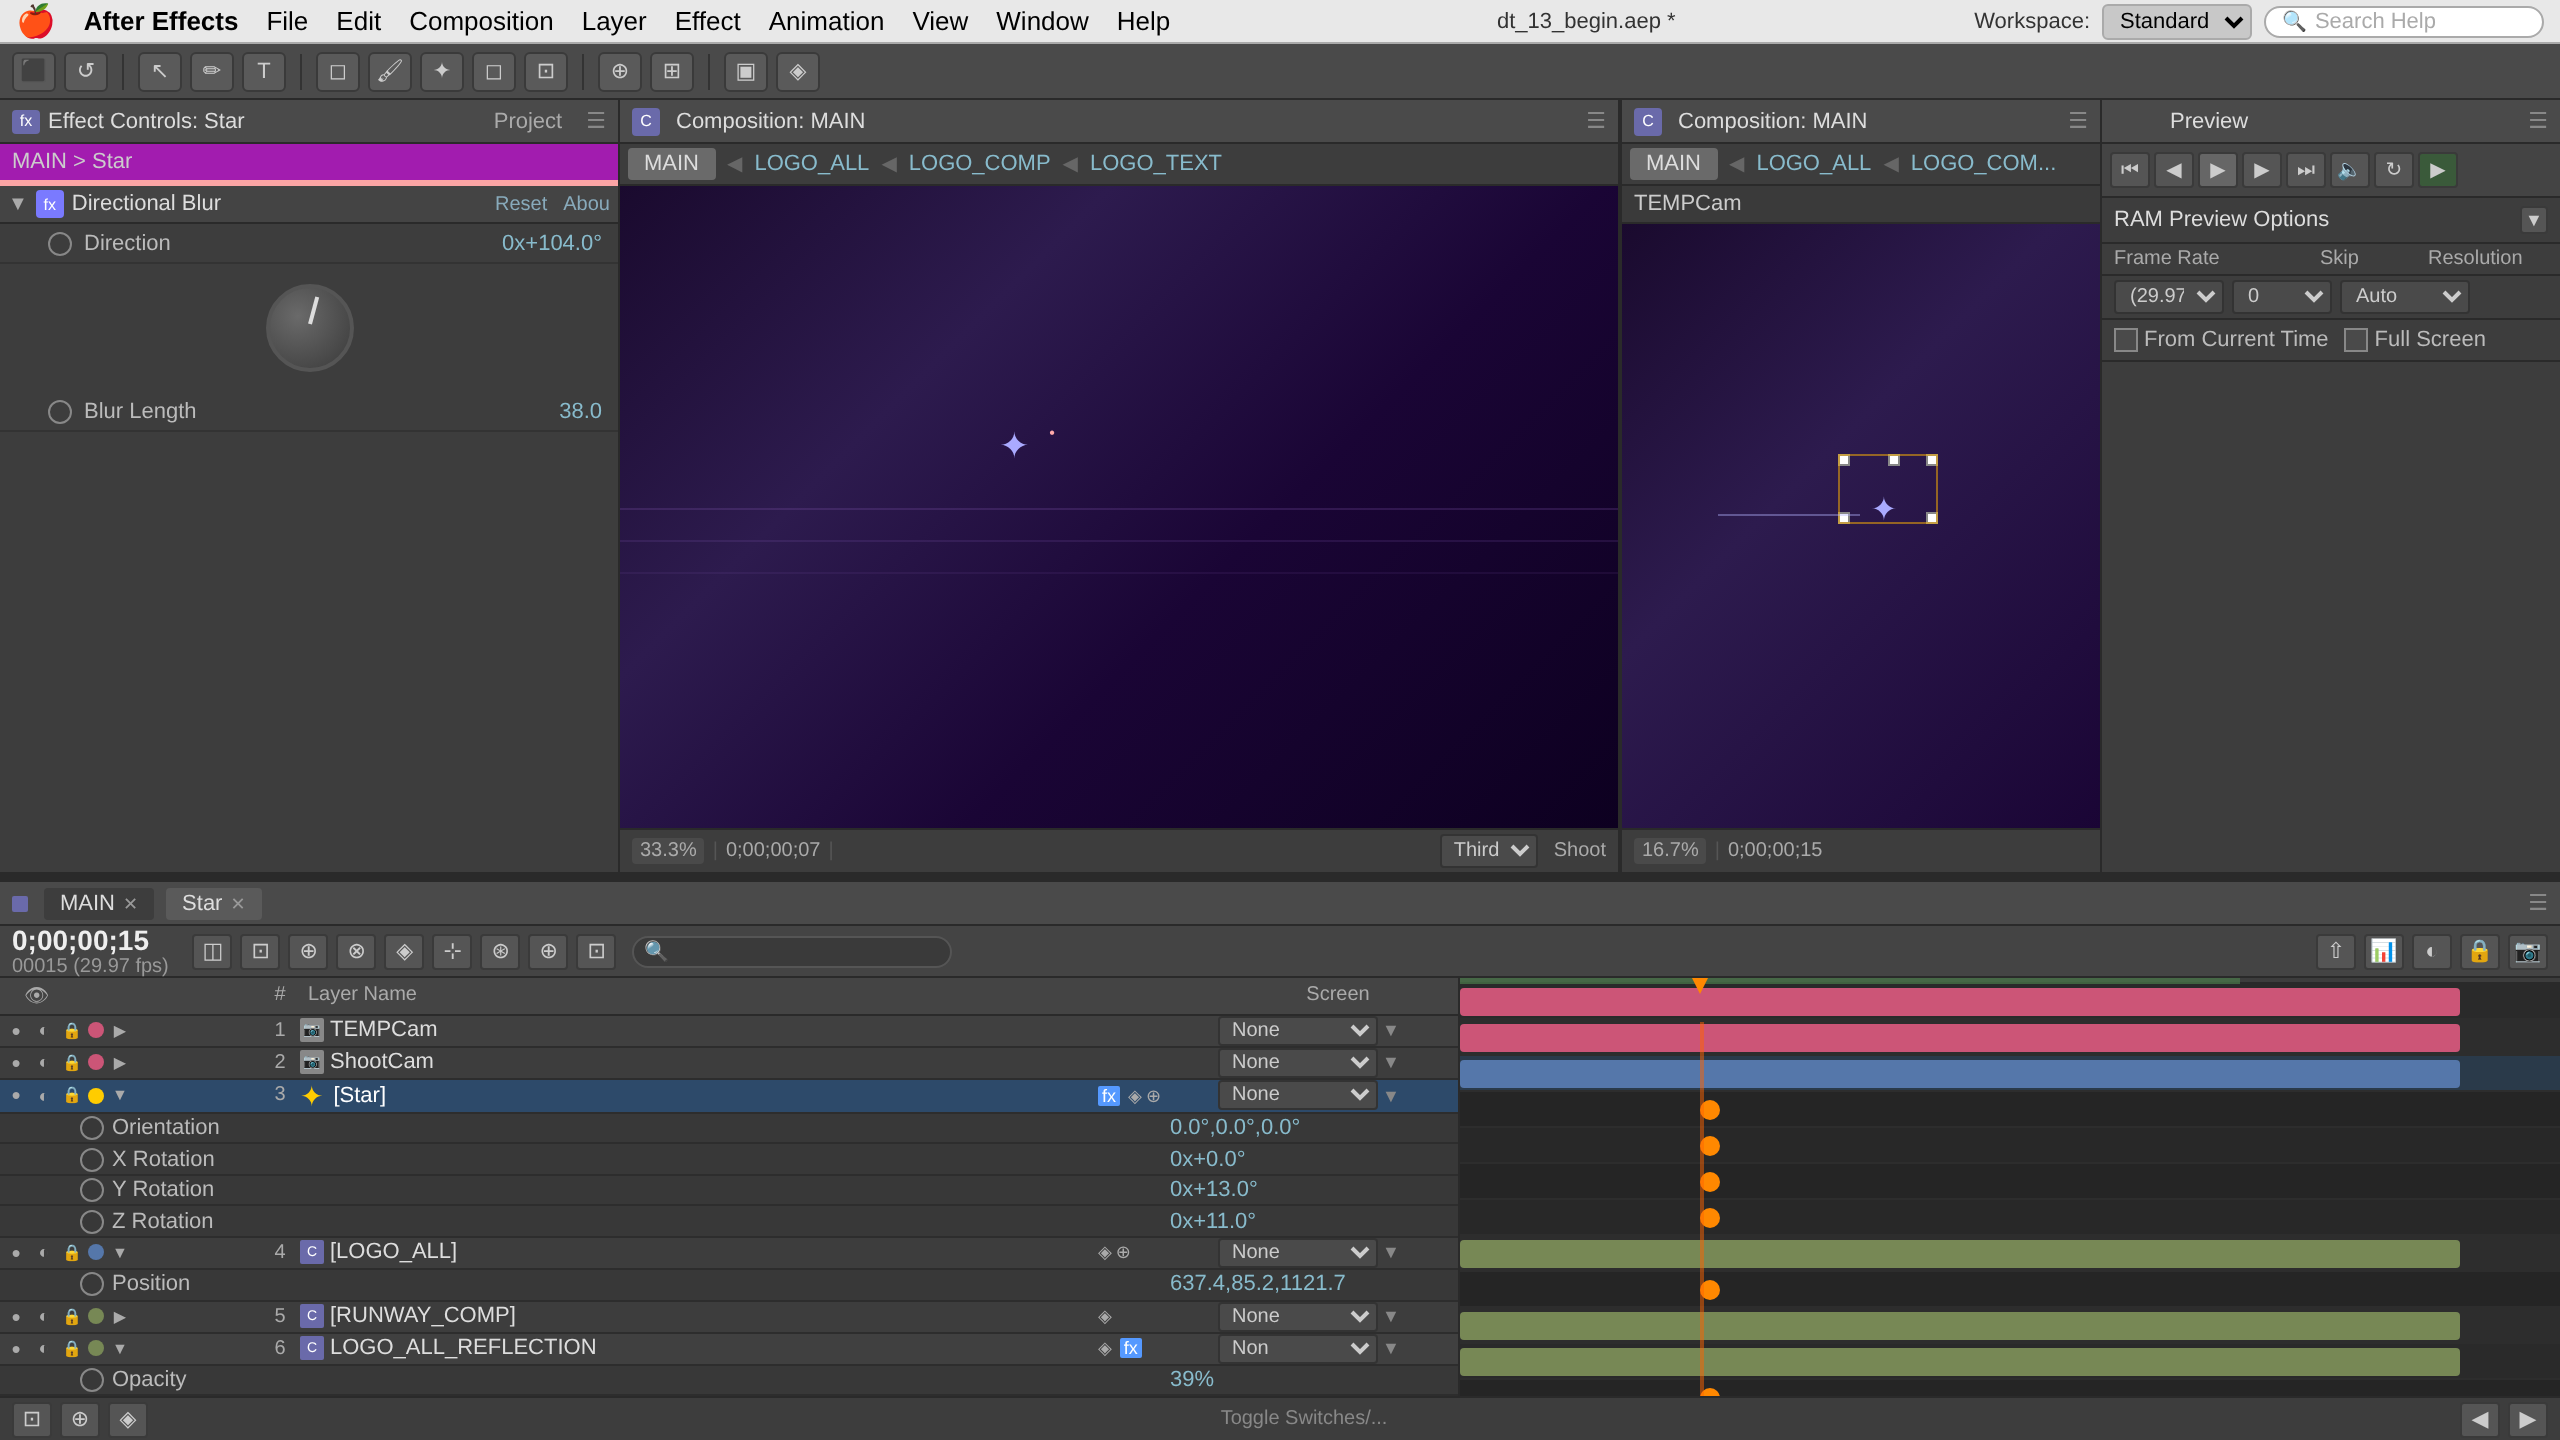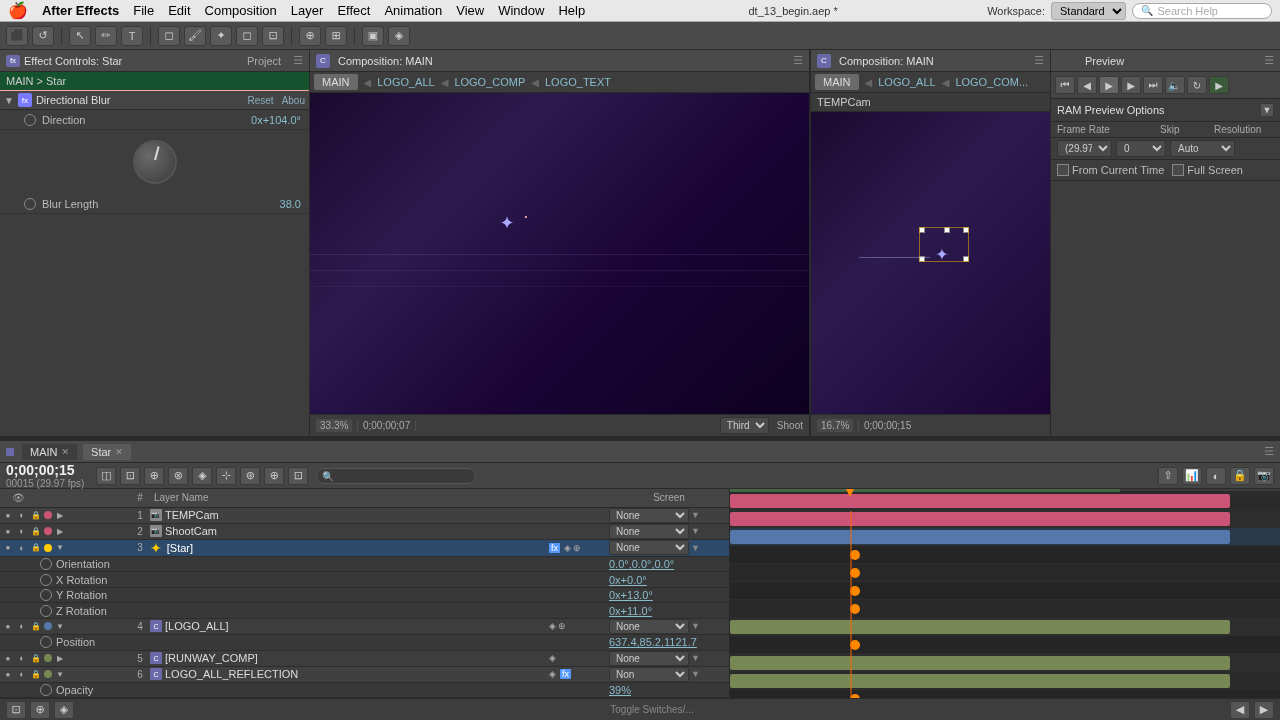"MAIN > Star" .breadcrumb { background: #14532d -> #a21caf; border-bottom: 1px solid #fca5a5 -> 3px solid #fca5a5 }
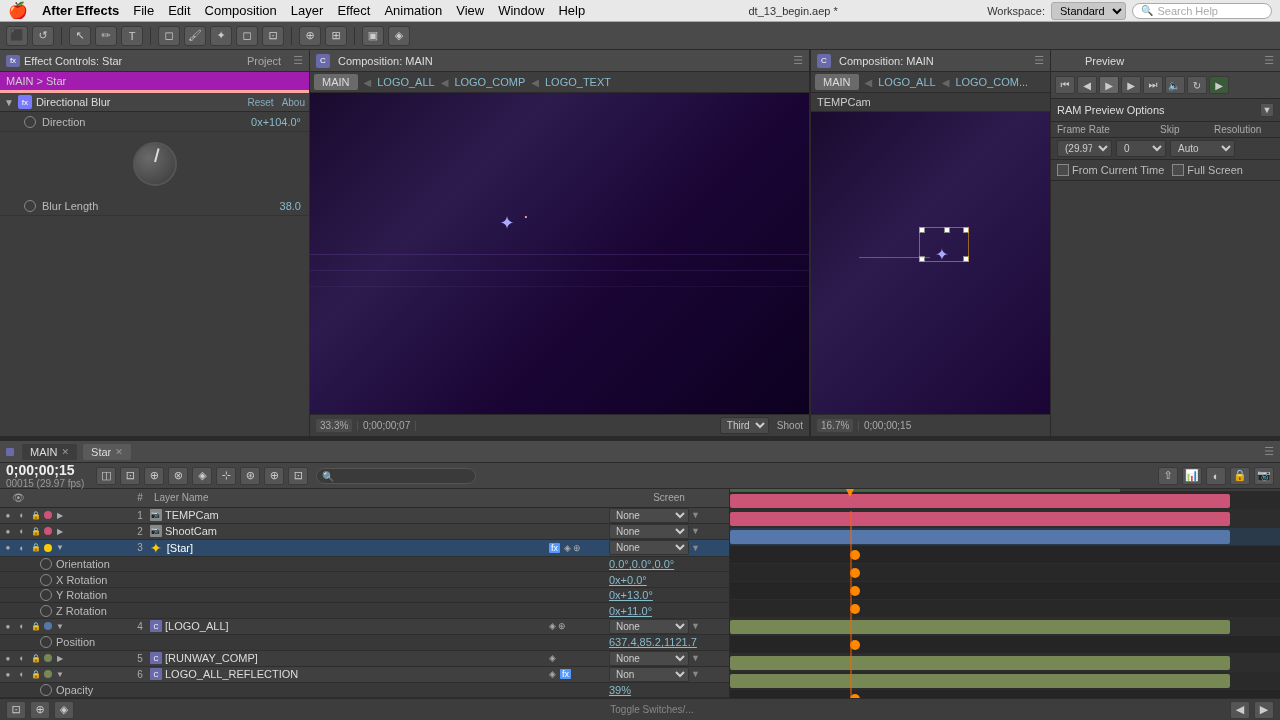"0.0°,0.0°,0.0°" .param-sub-value { text-decoration: underline -> none; width: 120px -> 144px }
